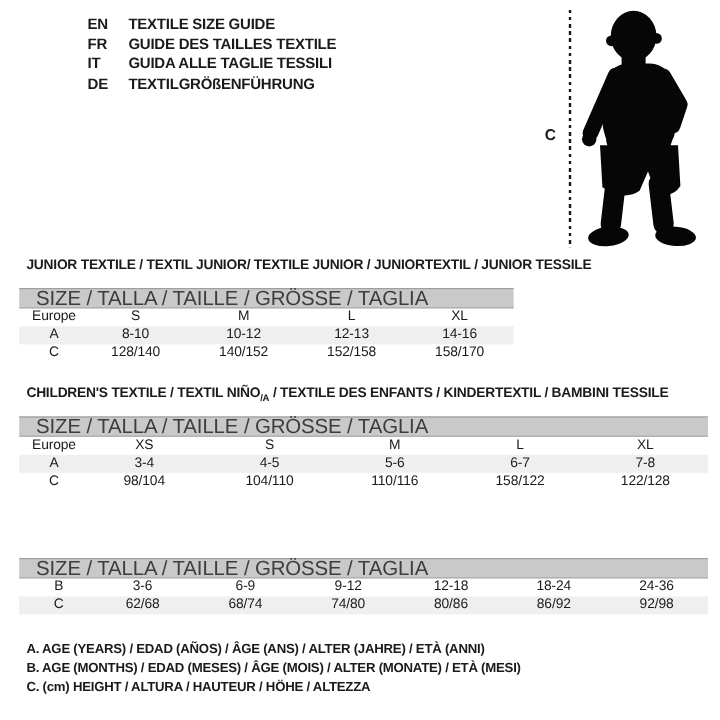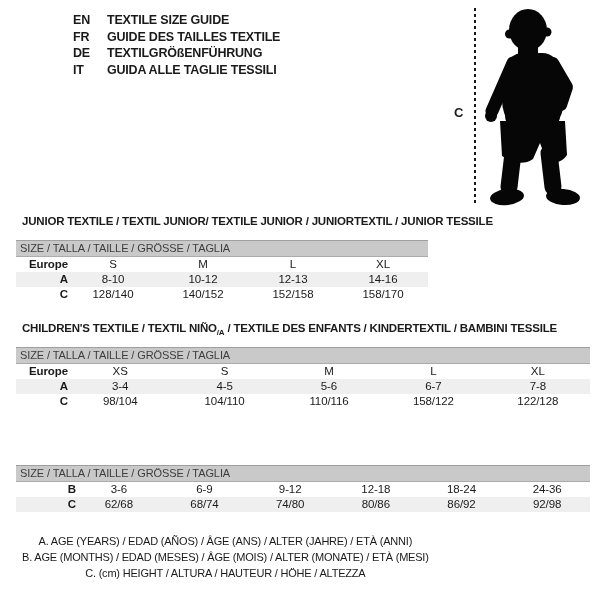"DE" div.lang-row { order: before "IT" -> after "IT" }
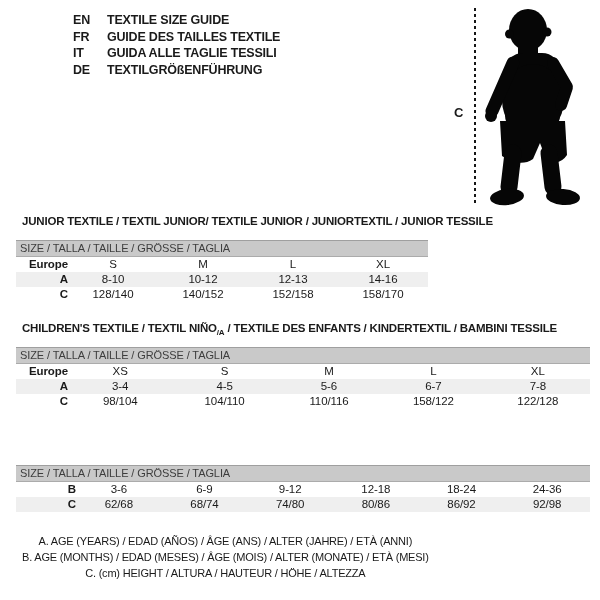"SIZE / TALLA / TAILLE" .size-bar { font-size: 11px -> 17px; padding-left: 4px -> 14px }
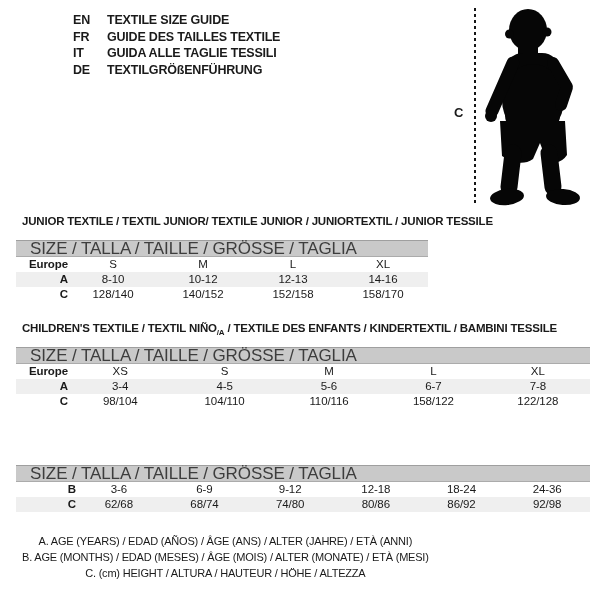"Europe" .trow .label { font-weight: bold -> none; text-align: right -> center }
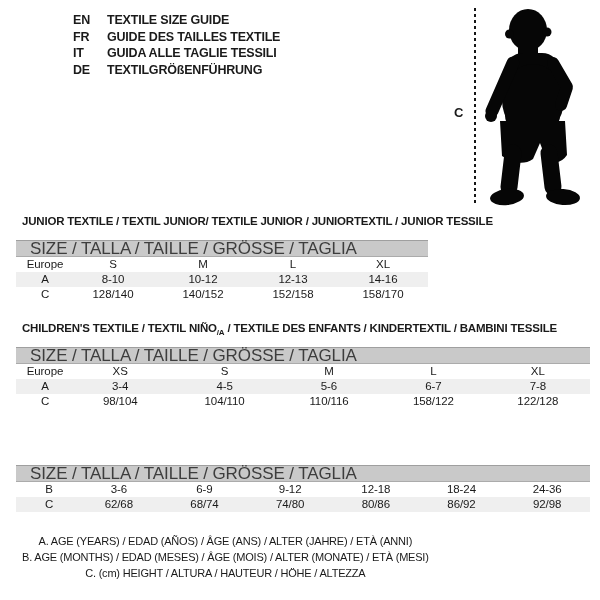"A. AGE (YEARS) / EDAD" .footnotes { font-weight: normal -> bold; text-align: center -> none }
